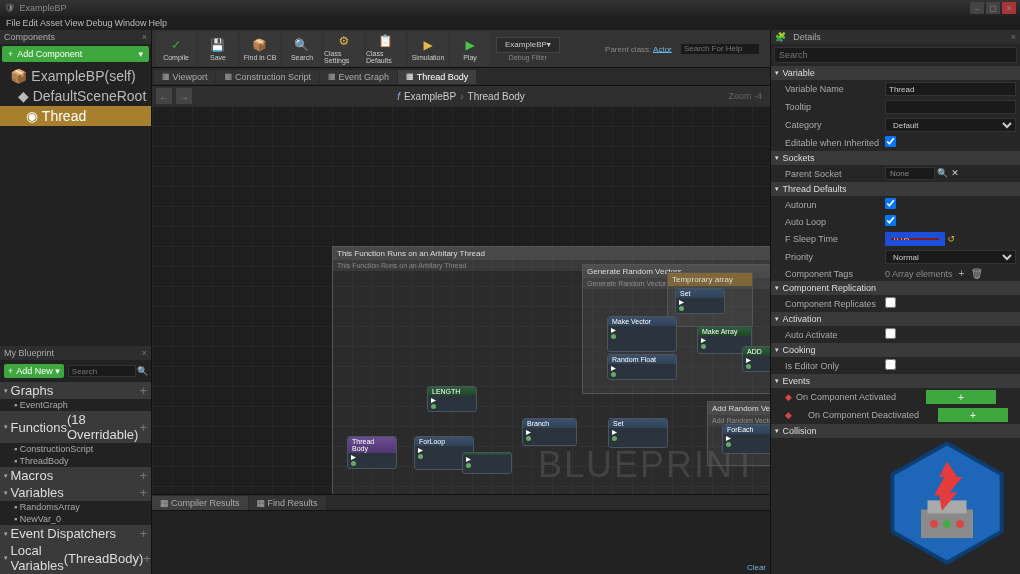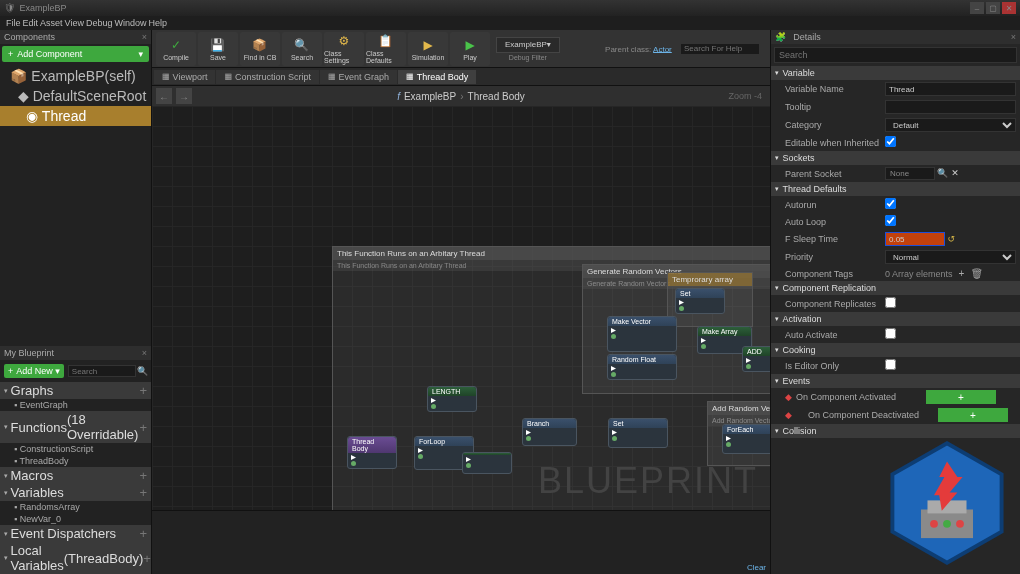"0.05" .det-row .numbox { background: #c2410c -> #7f1d1d; border: 1px solid #1d4ed8 -> 6px solid #1d4ed8 }
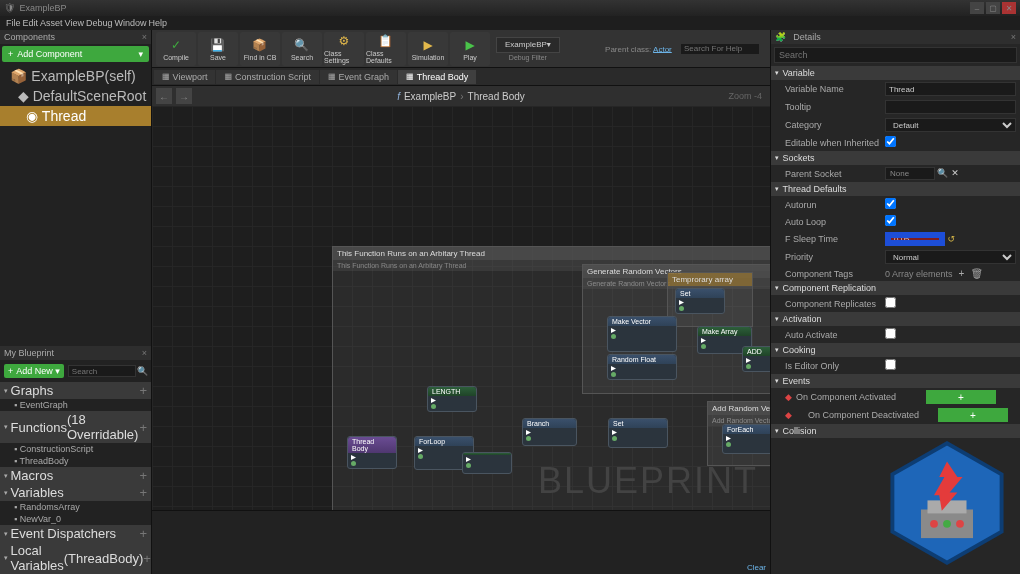"▦ Compiler Results" div.bottomtabs { html: none -> <div> <div>▦ Compiler Results</div> <div>▦ Find Results</div> </div> }
